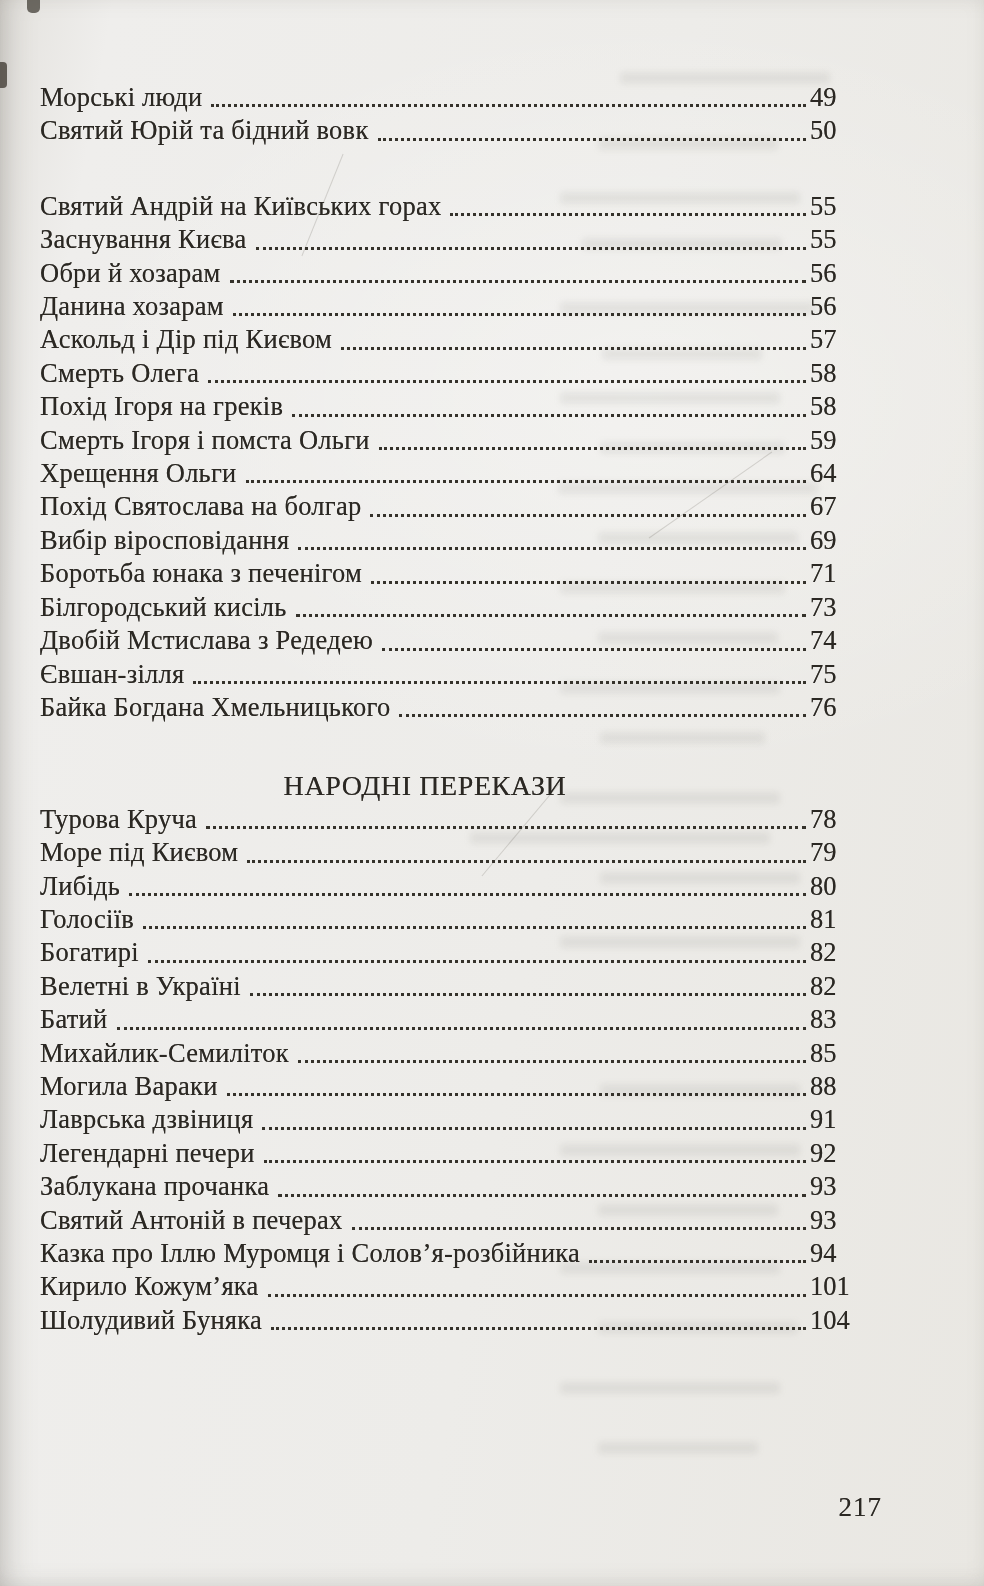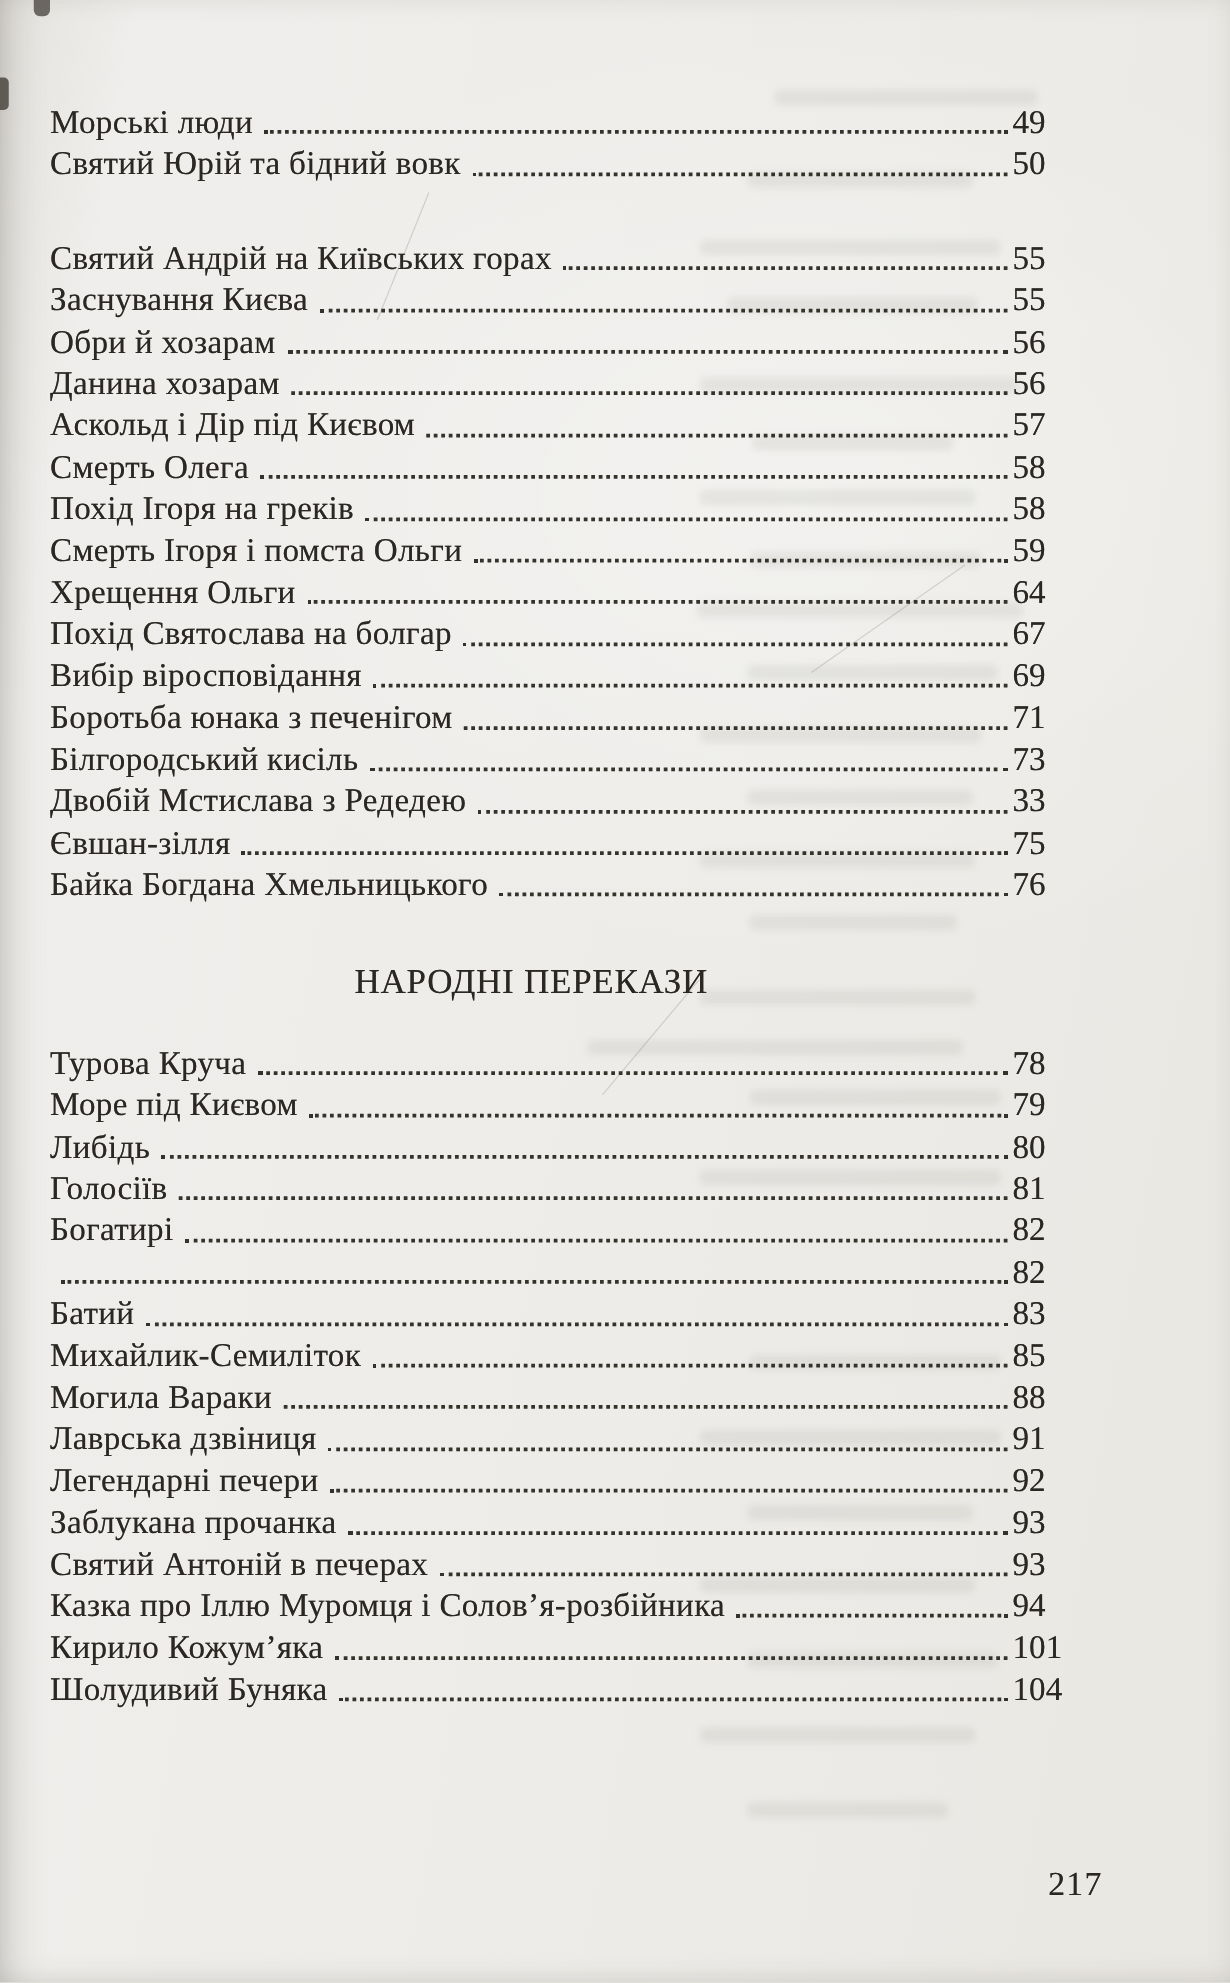"33" span.pnum { text: 33 -> 74 }
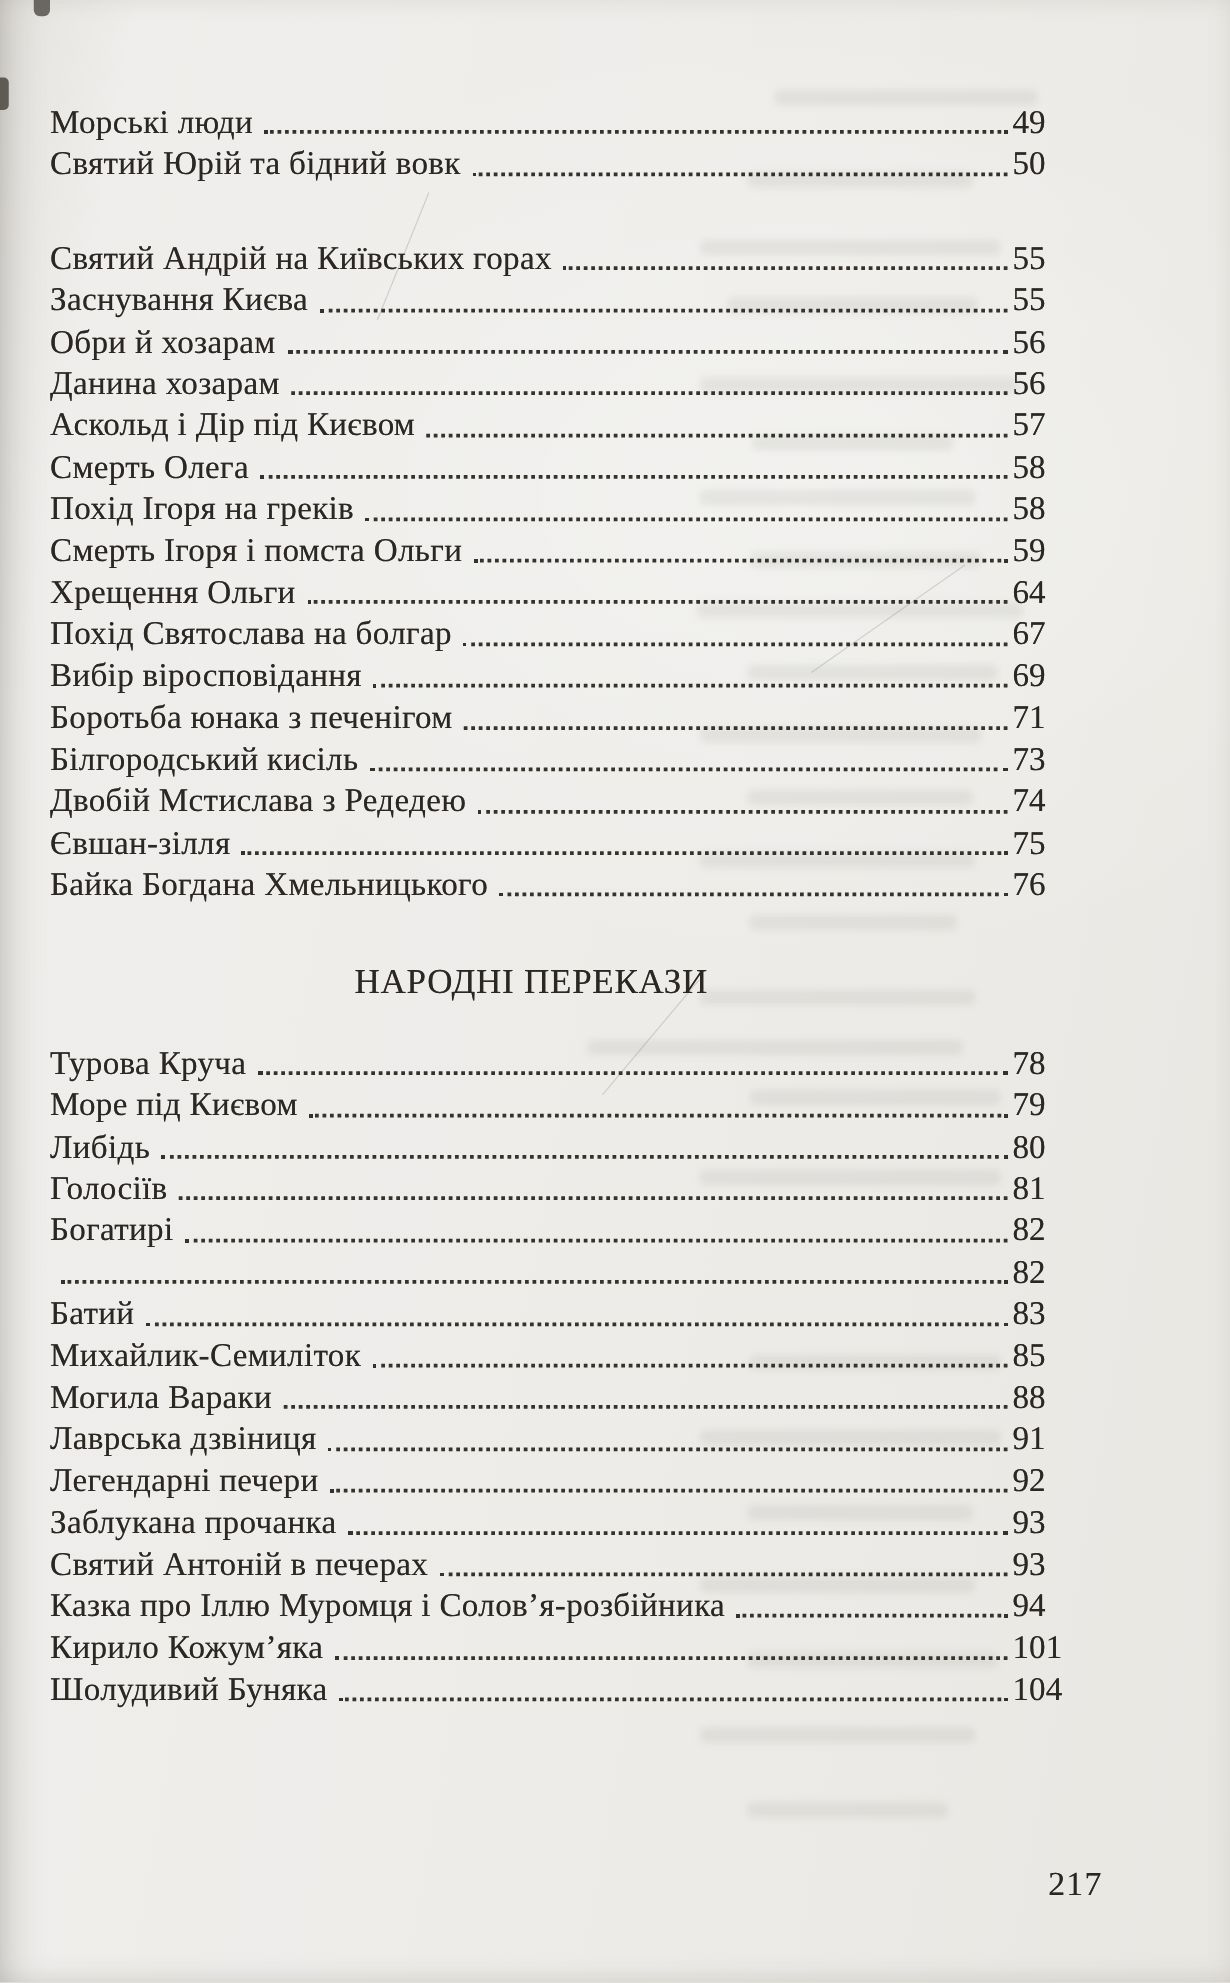"Турова Круча" .entries.sec2 { margin-top: 31px -> none }
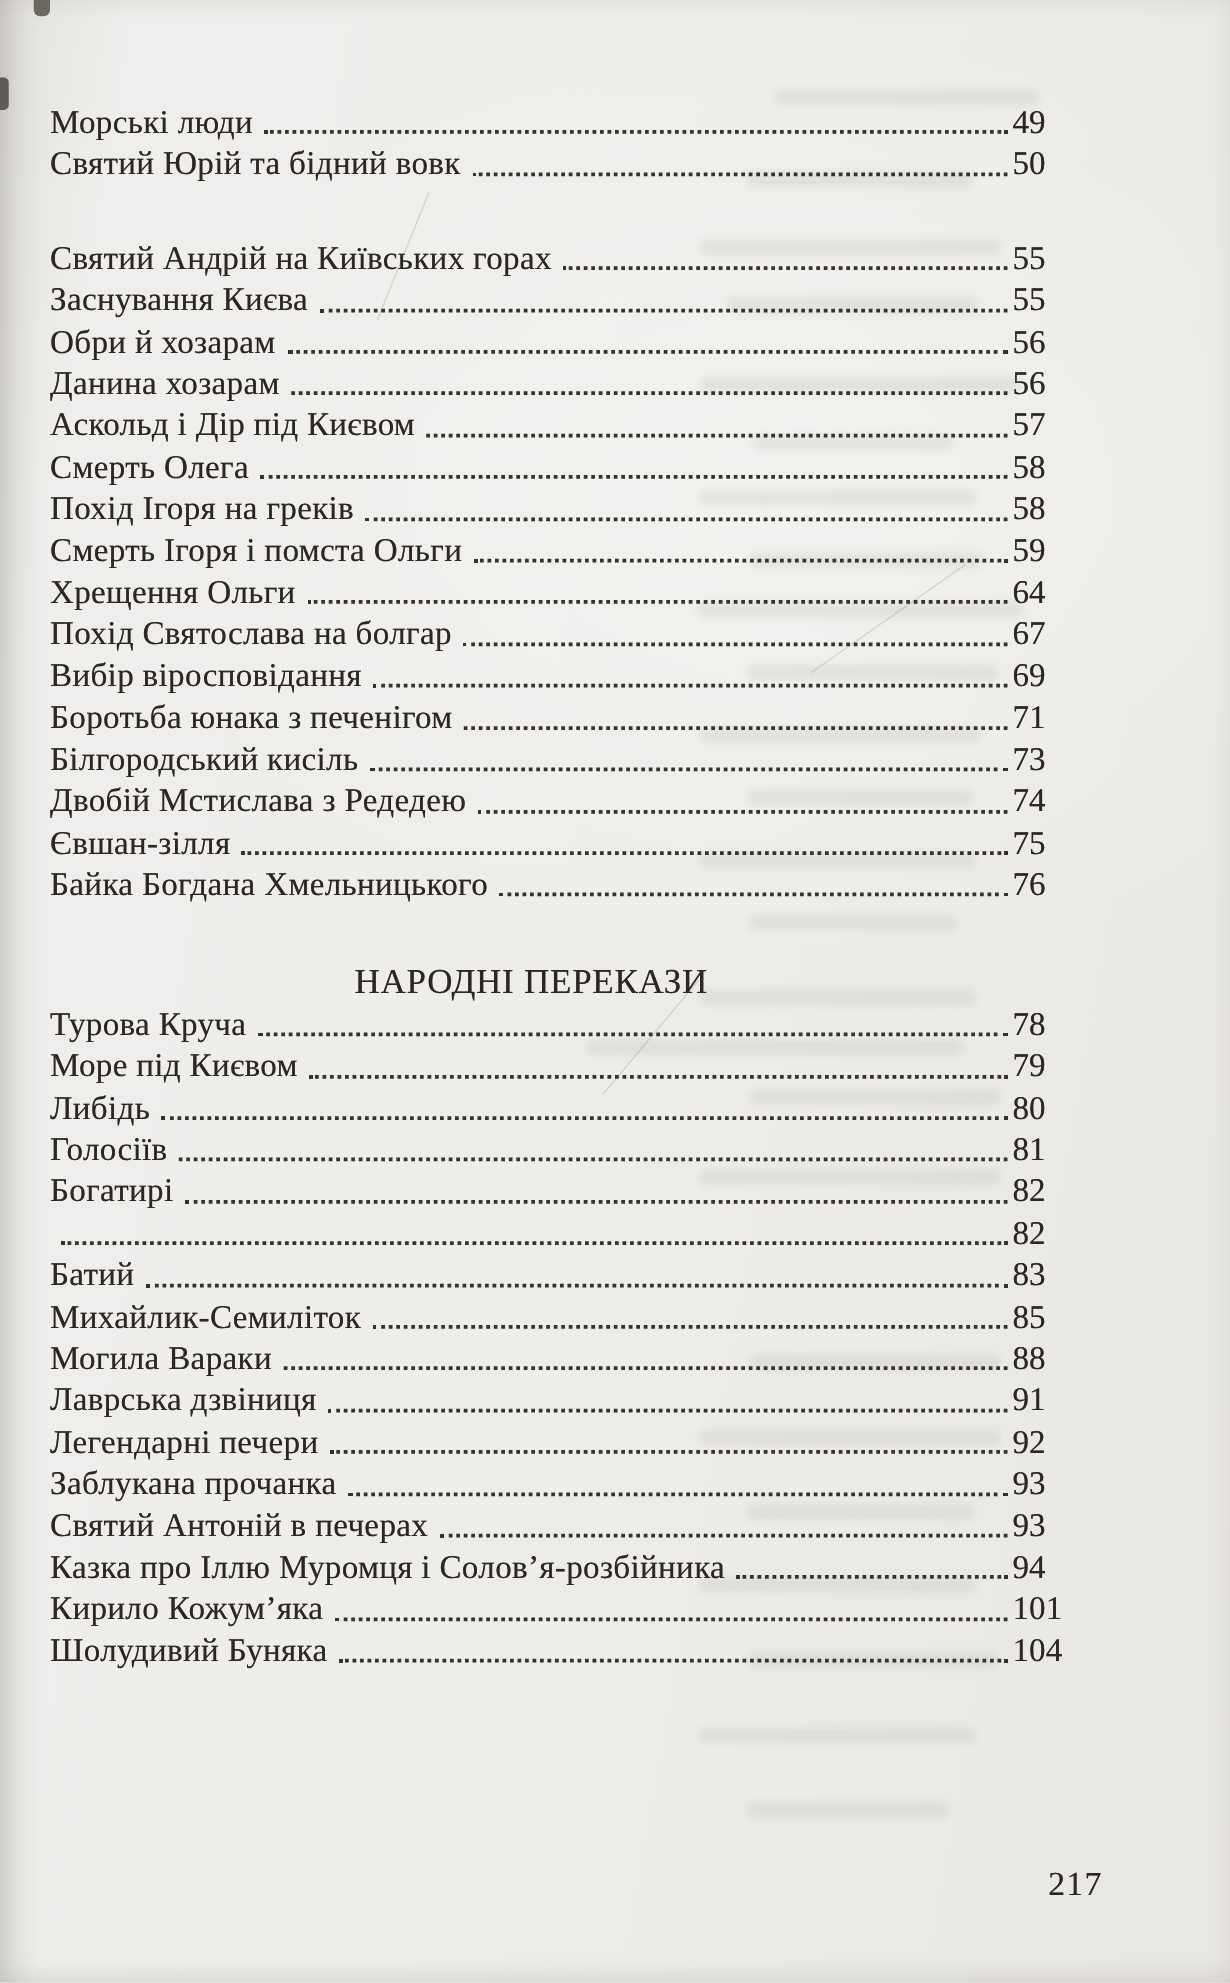"Велетні в Україні" span.title { html: none -> <span>Велетні в Україні</span> }
